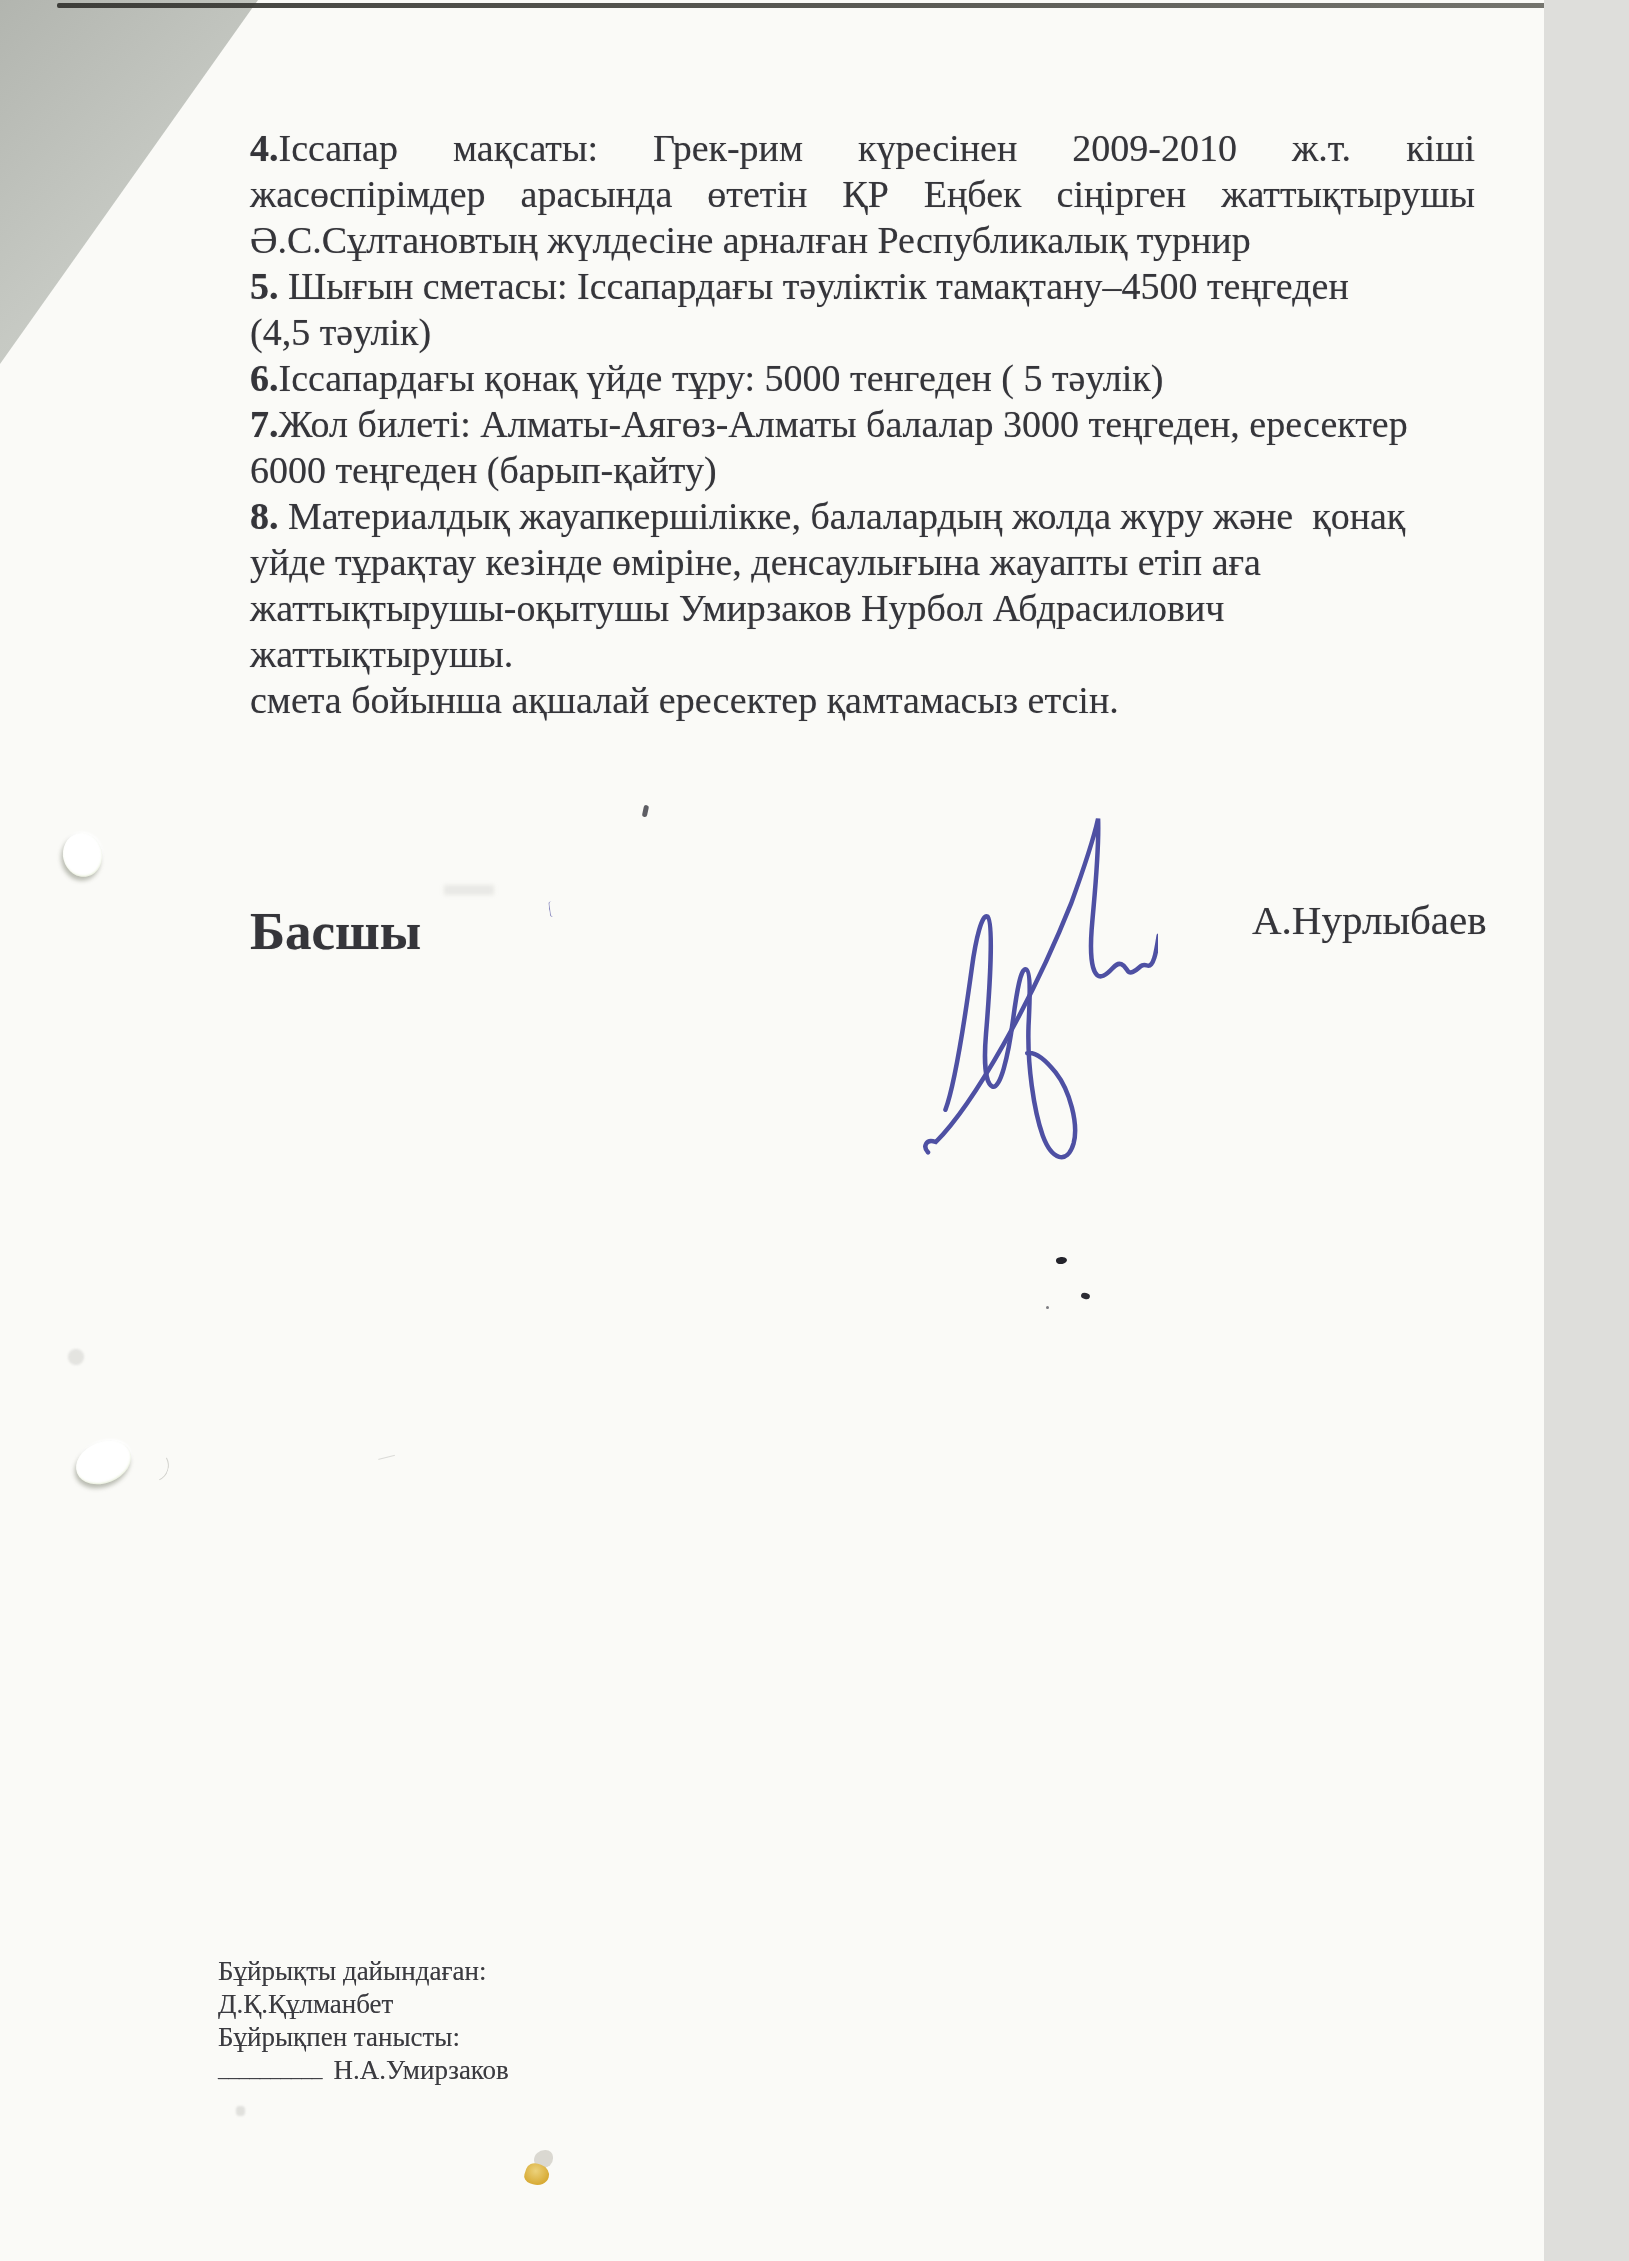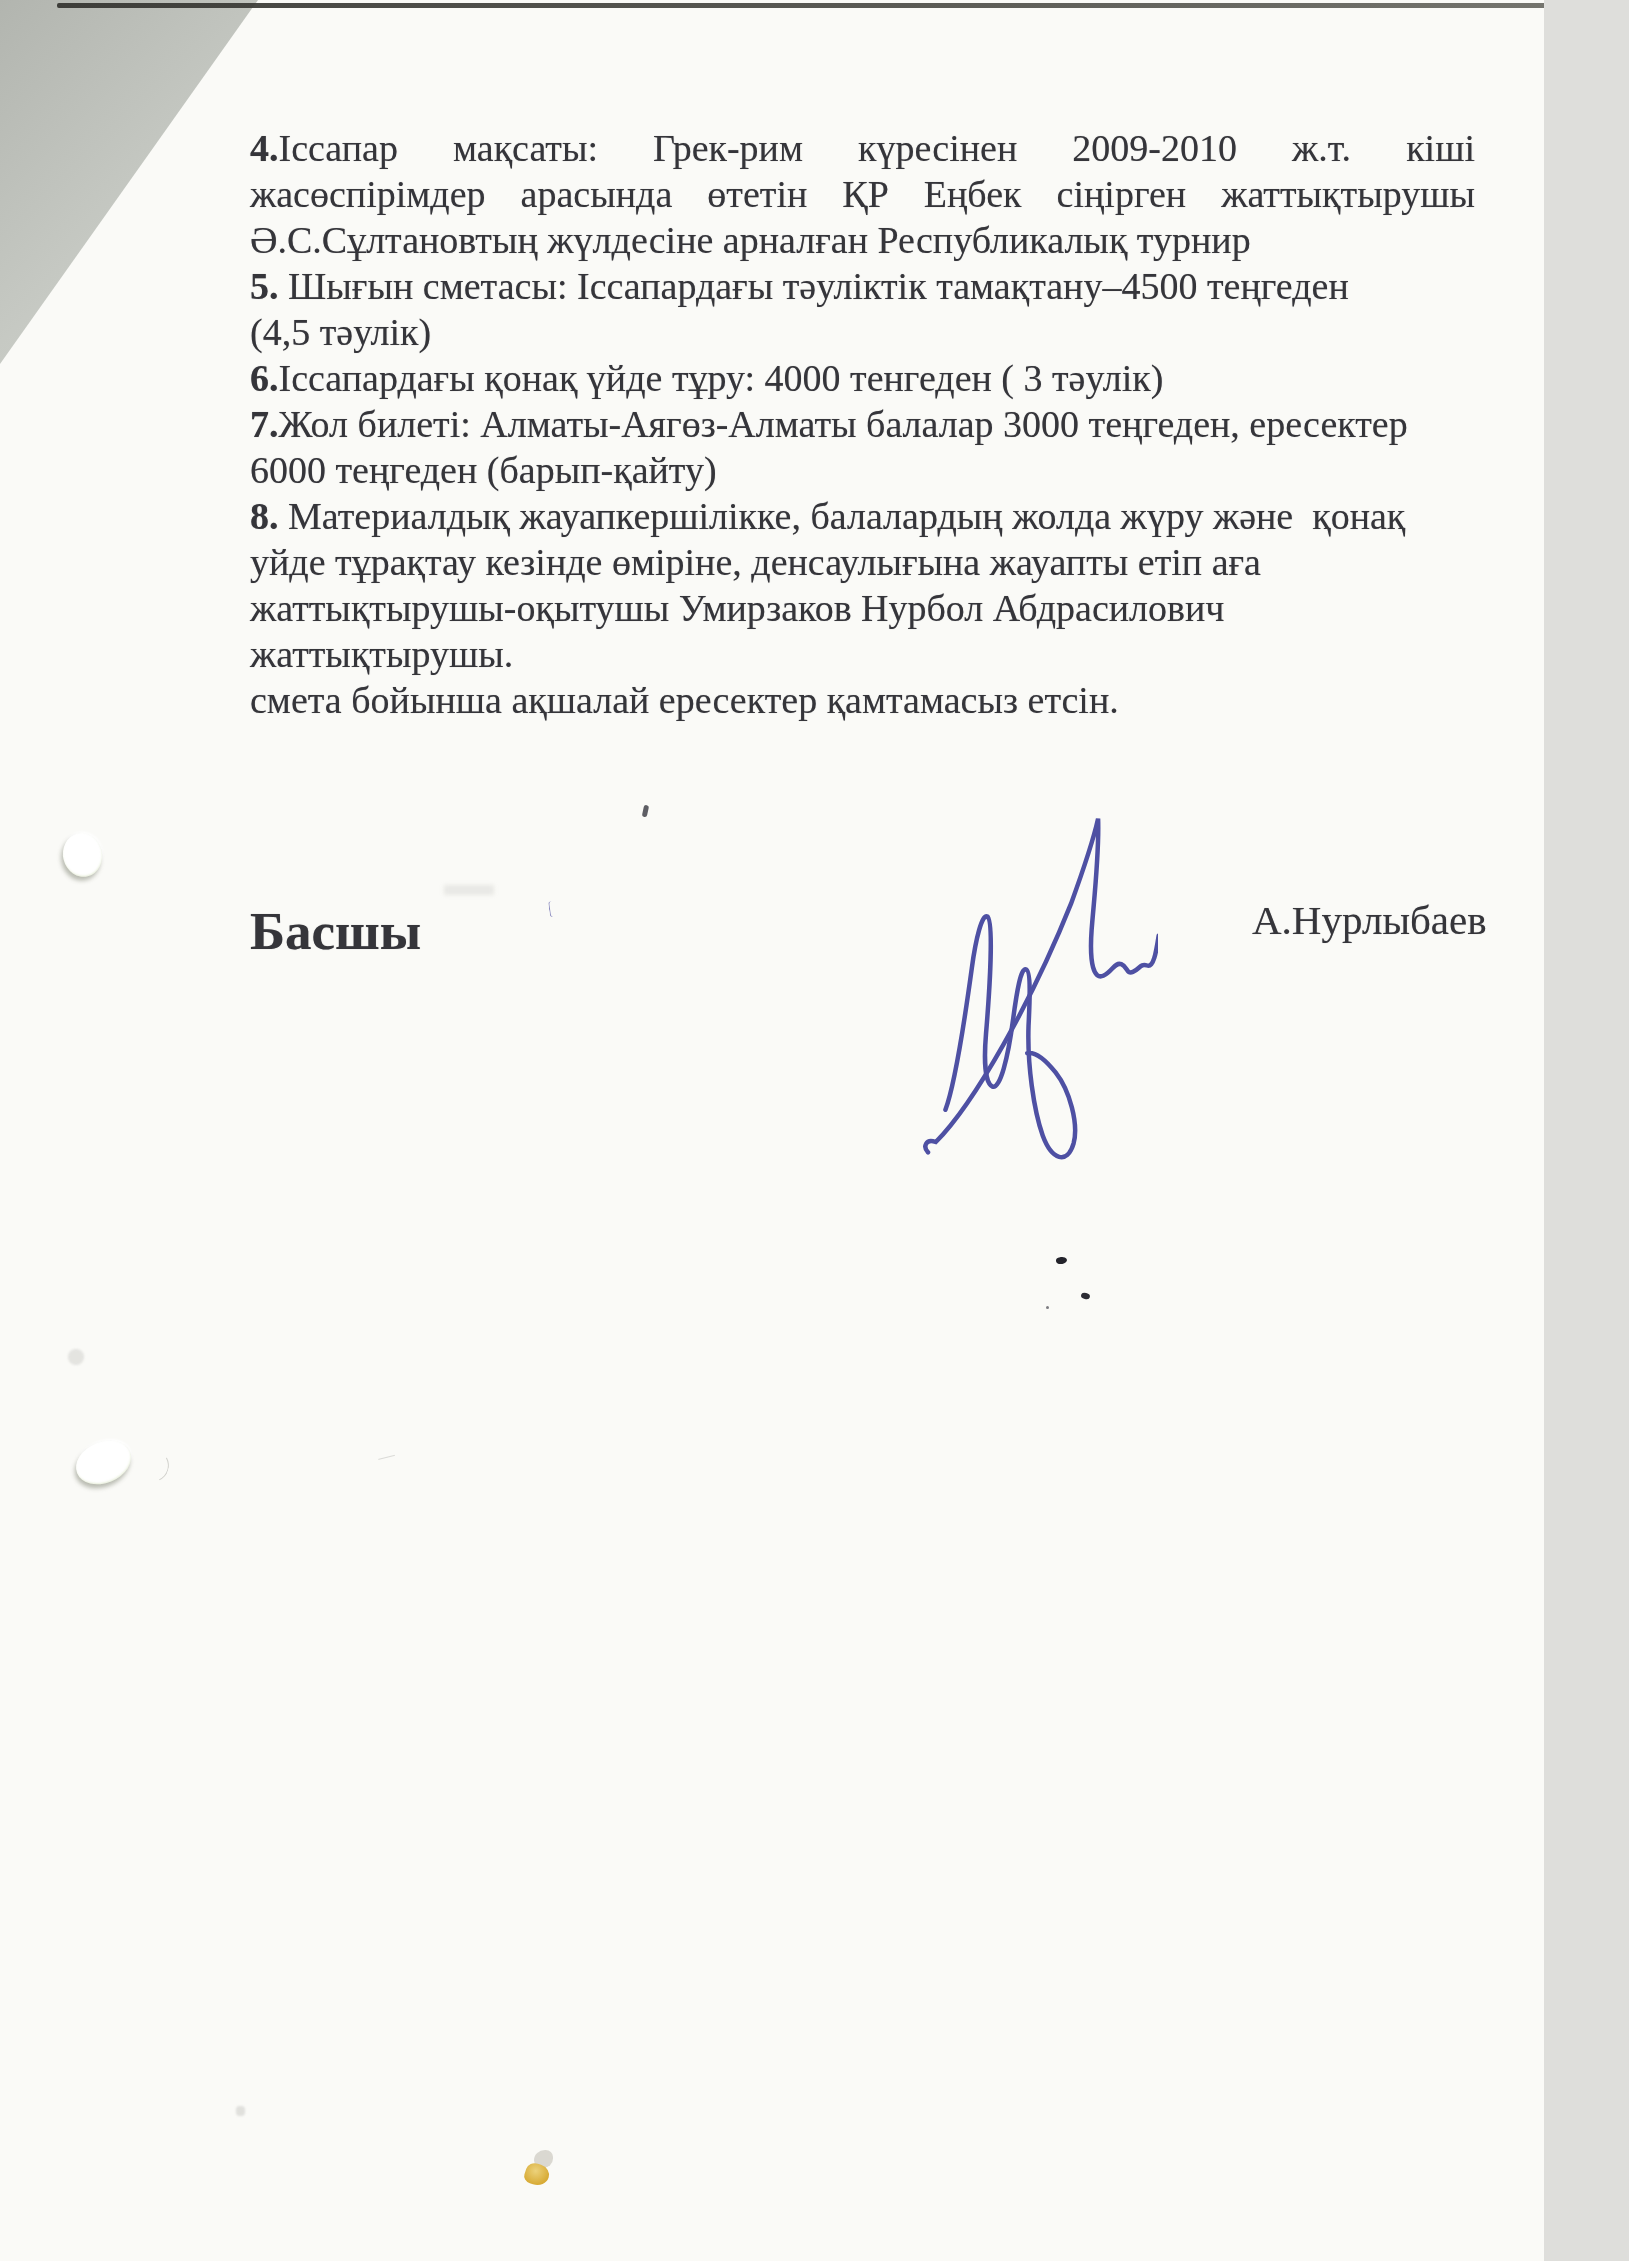"Іссапардағы қонақ үйде тұру: 4000" span { text: 4000 тенгеден ( 3 -> 5000 тенгеден ( 5 }
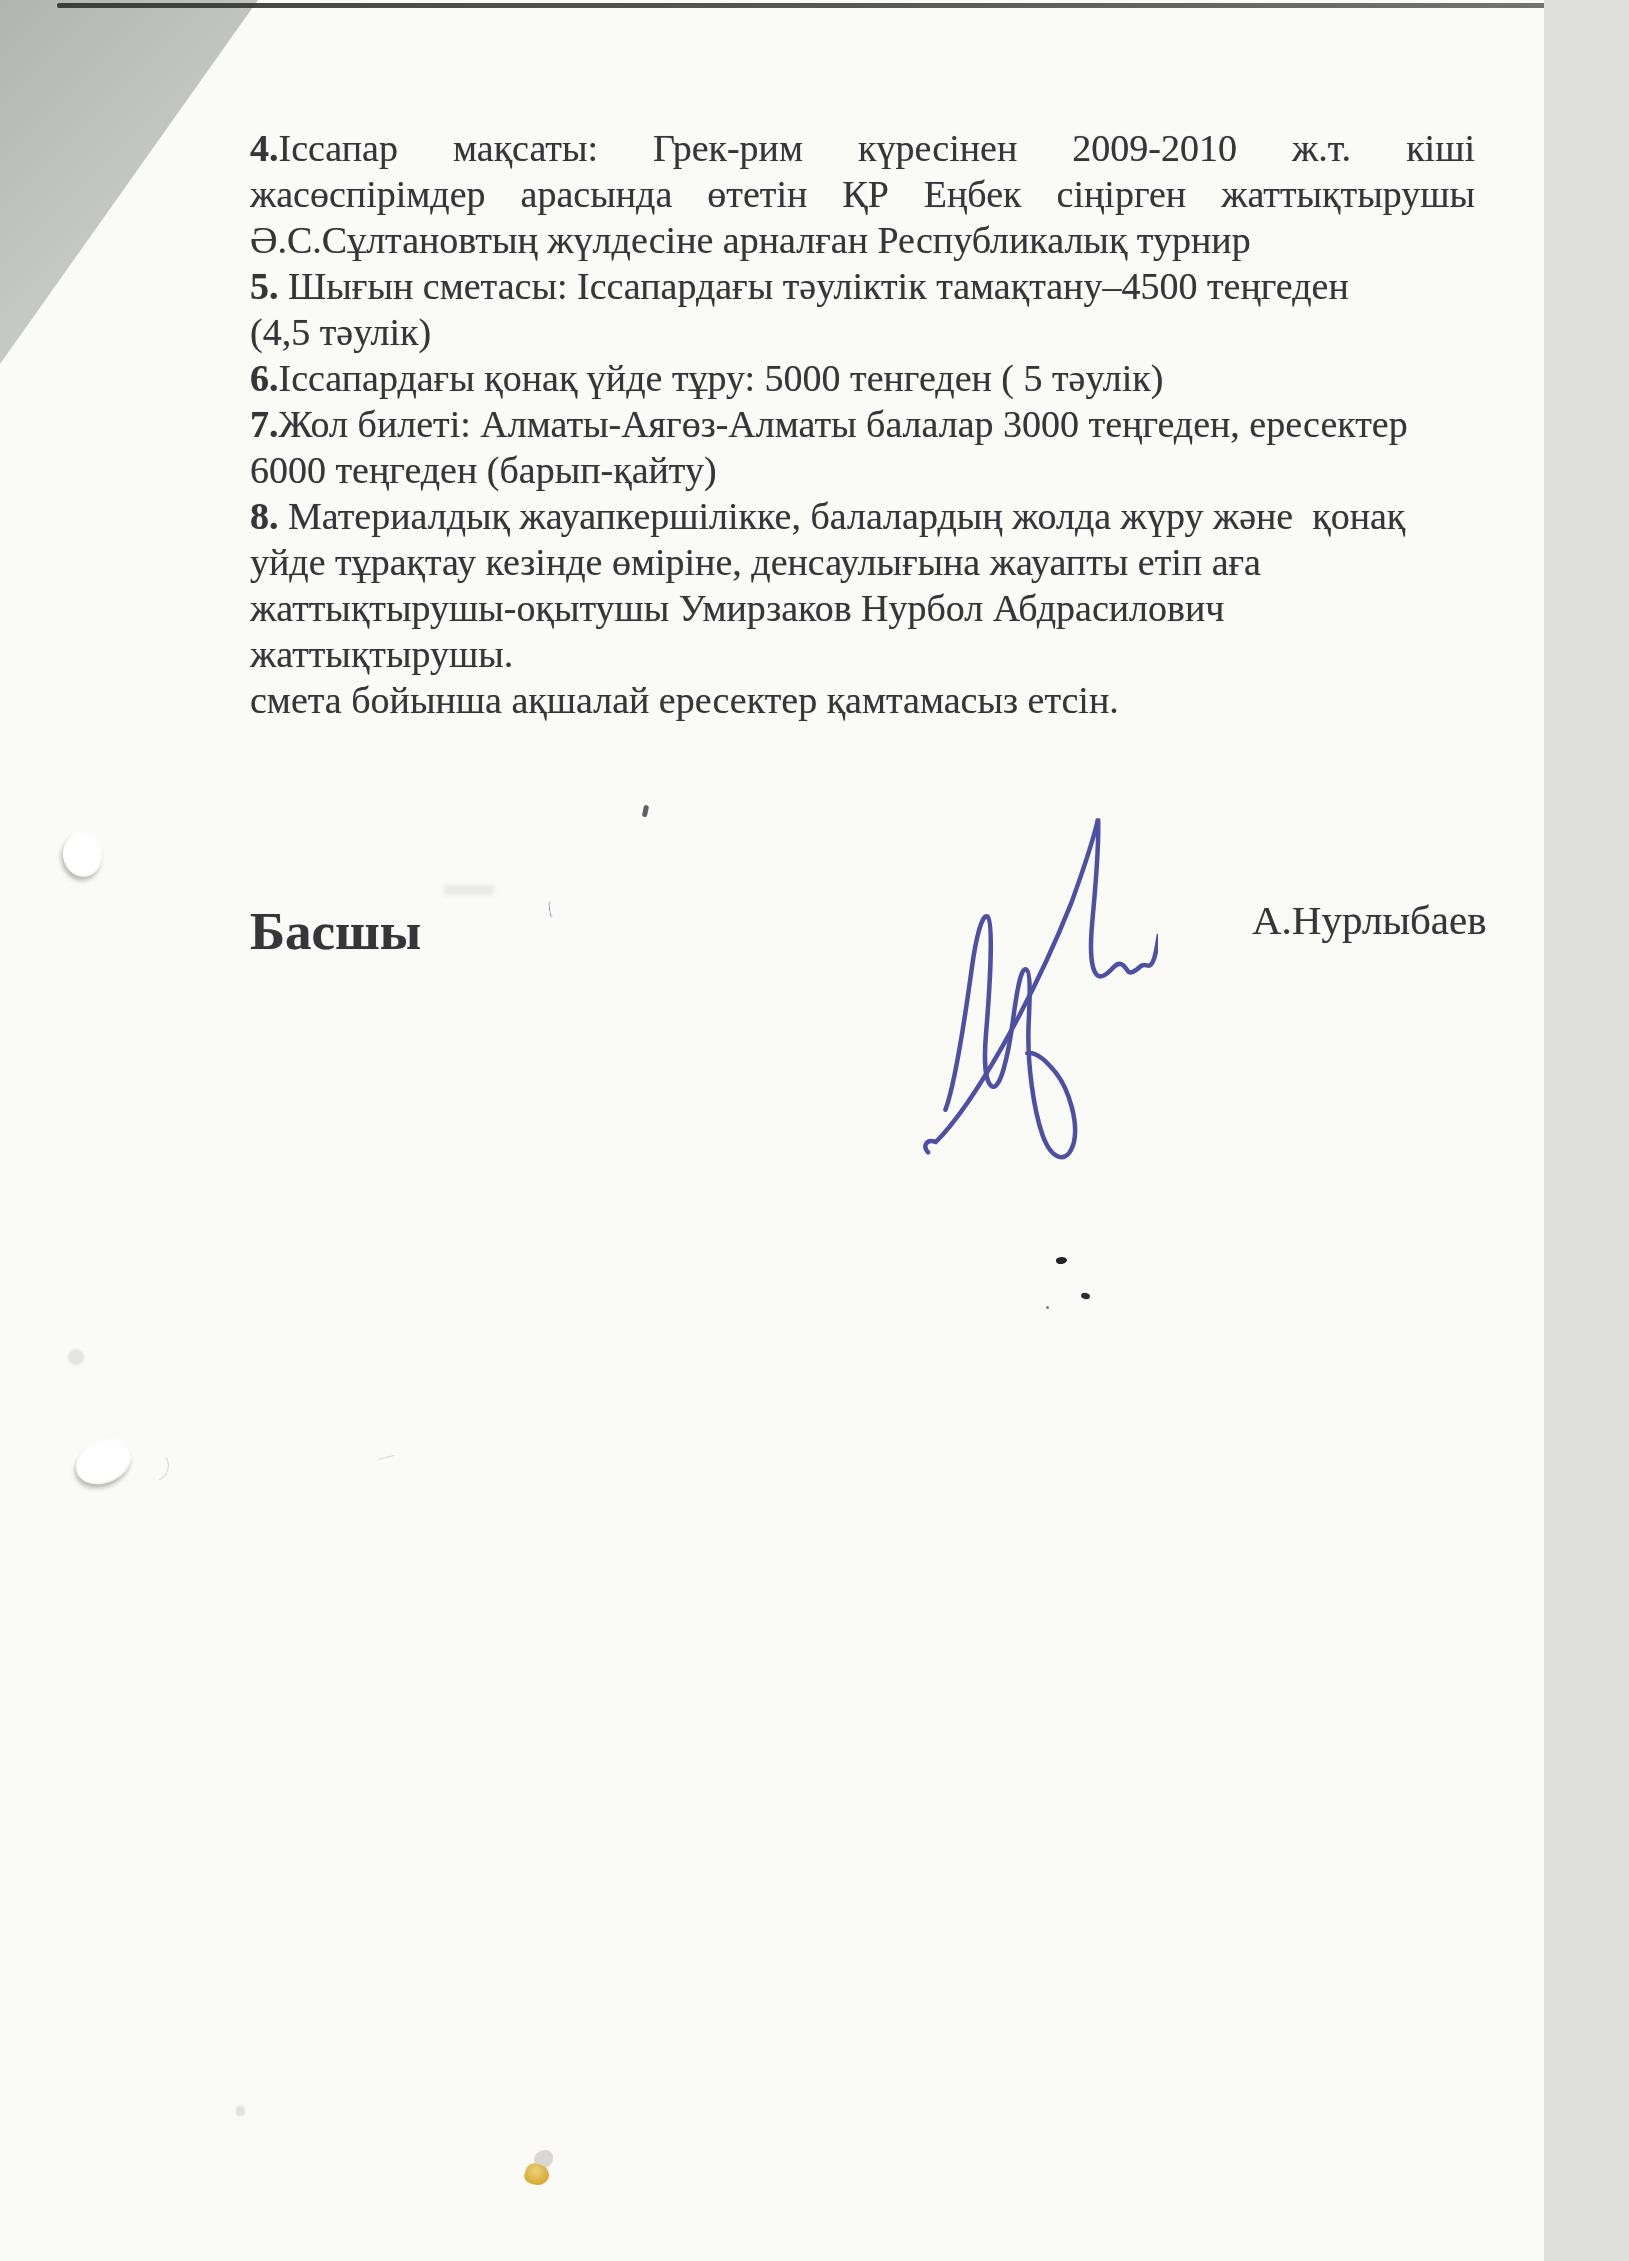"Бұйрықты дайындаған:" div.footer { html: none -> <div> <div>Бұйрықты дайындаған:</div> <div>Д.Қ.Құлманбет</div> <div>Бұйрықпен танысты:</div> <div><span>__________</span><span>Н.А.Умирзаков</span></div> </div> }
